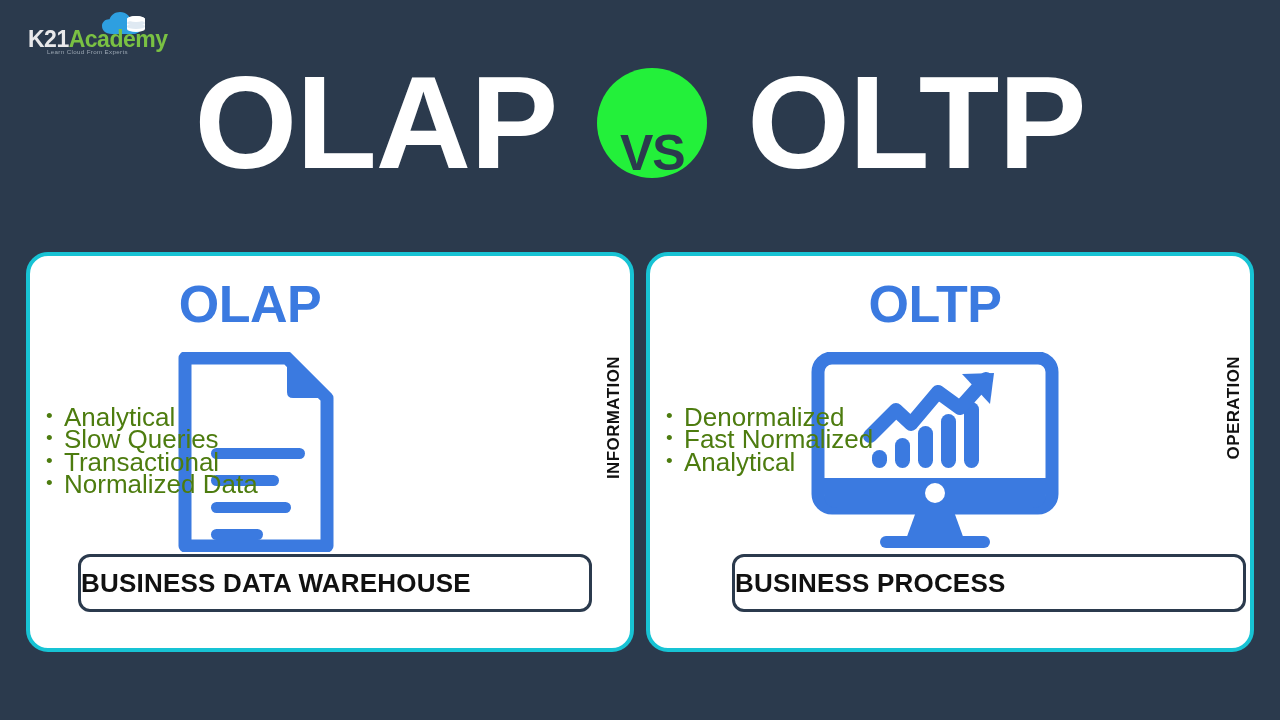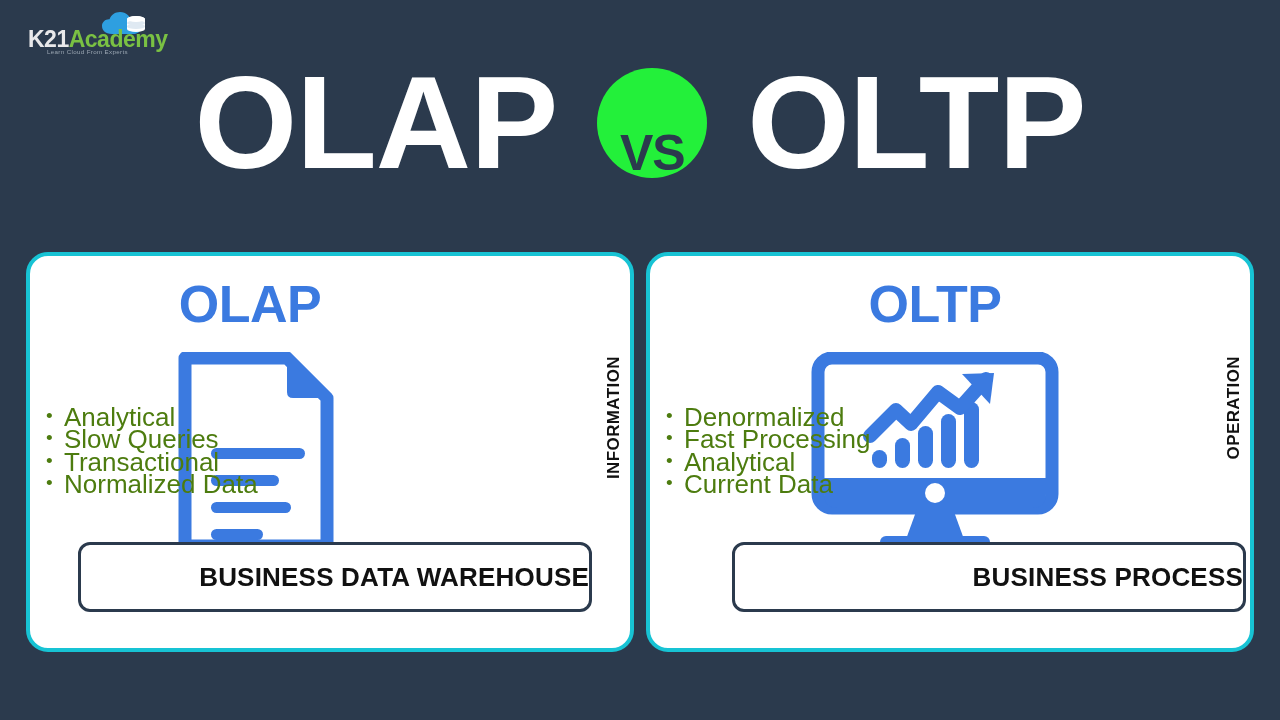"Fast Processing" li { text: Processing -> Normalized }
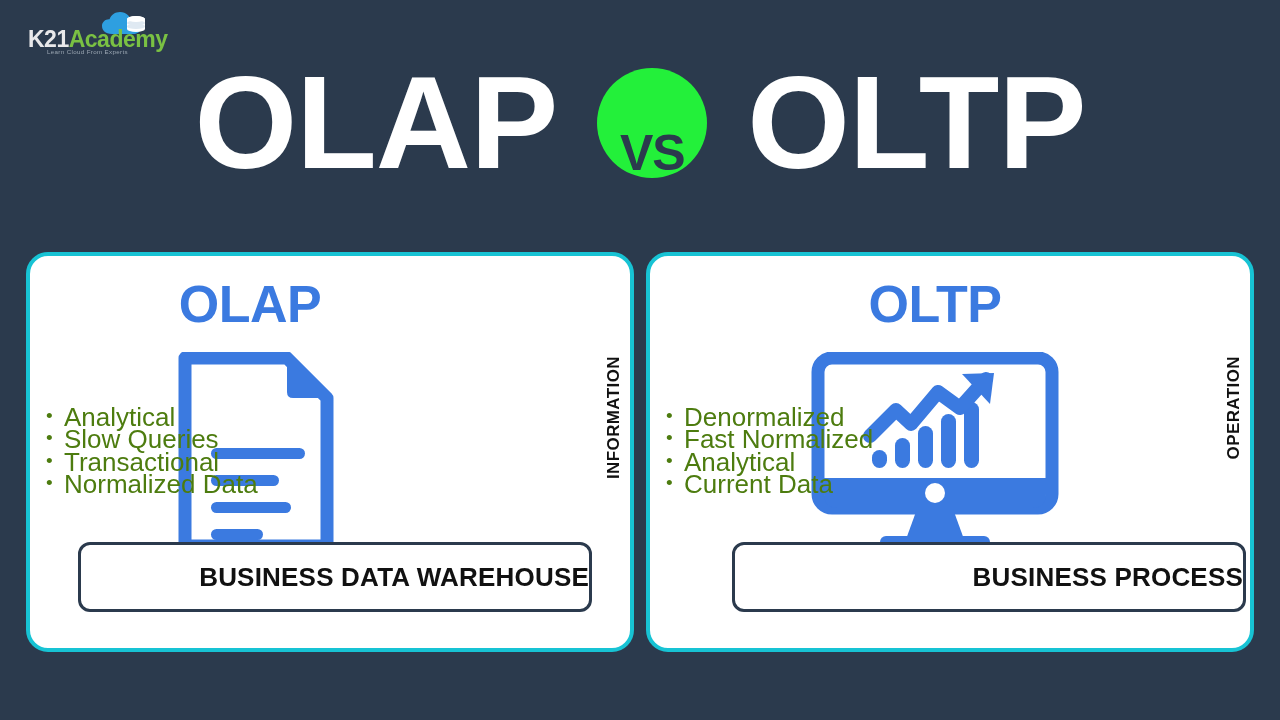"Current Data" li { html: <li>Current Data</li> -> none }
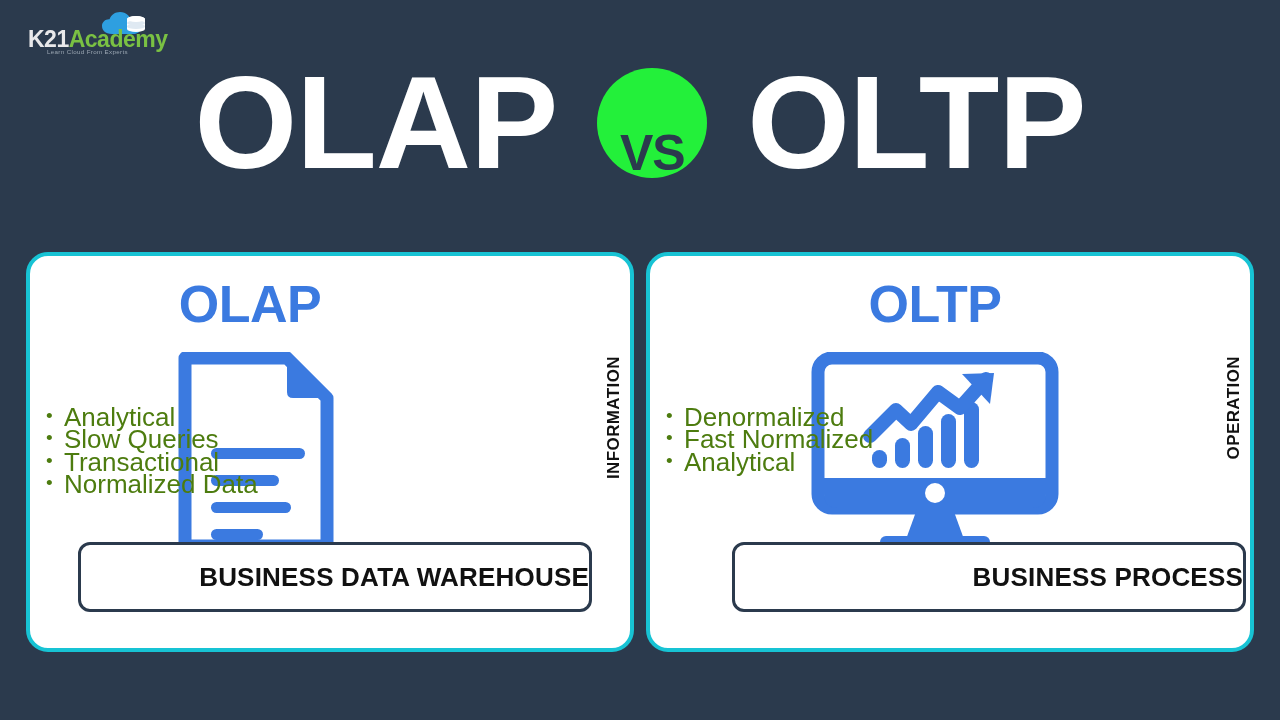"BUSINESS DATA WAREHOUSE" .footer-chip { height: 70px -> 58px; justify-content: flex-end -> flex-start }
